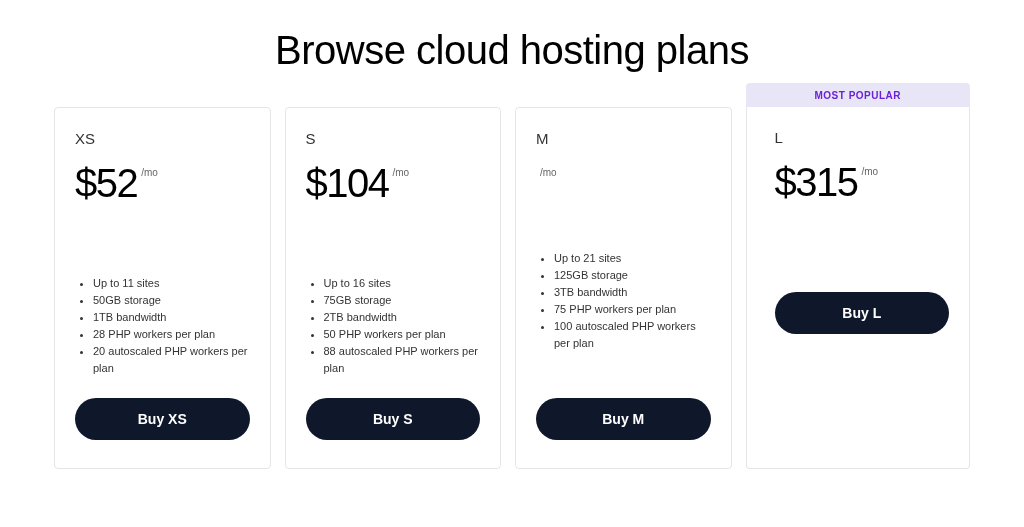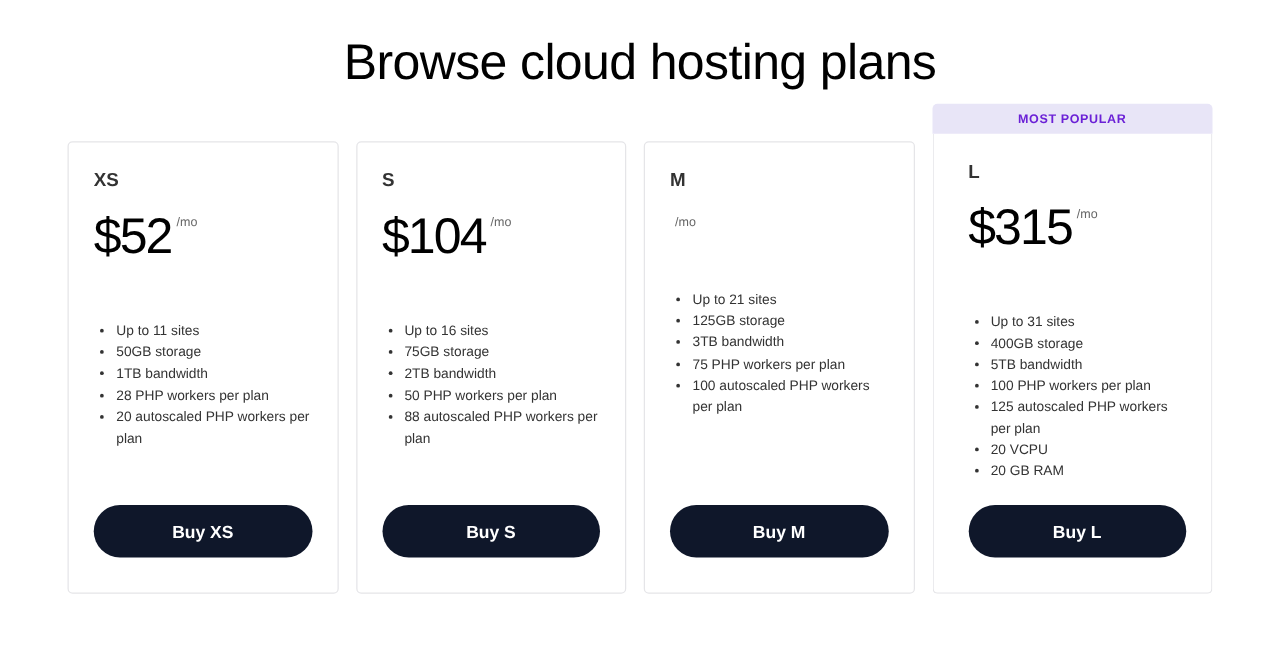"XS" .plan-name { font-weight: 700 -> 400 }
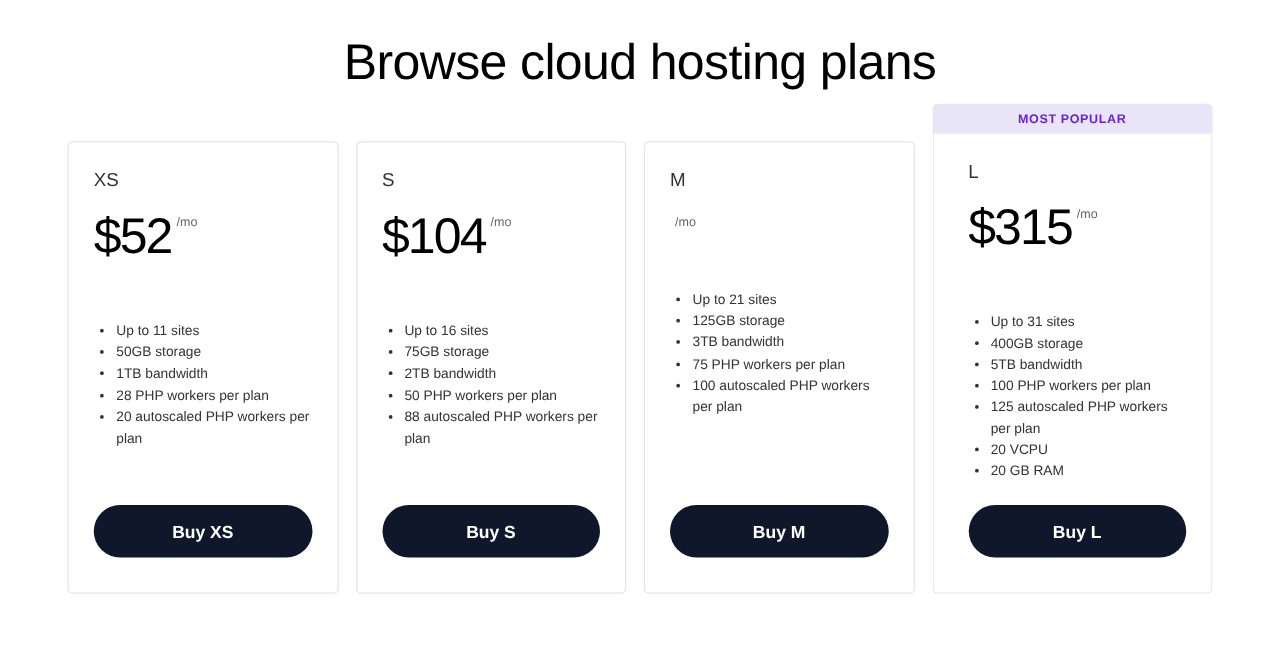"$52" .price-row { margin-bottom: 48px -> 72px }
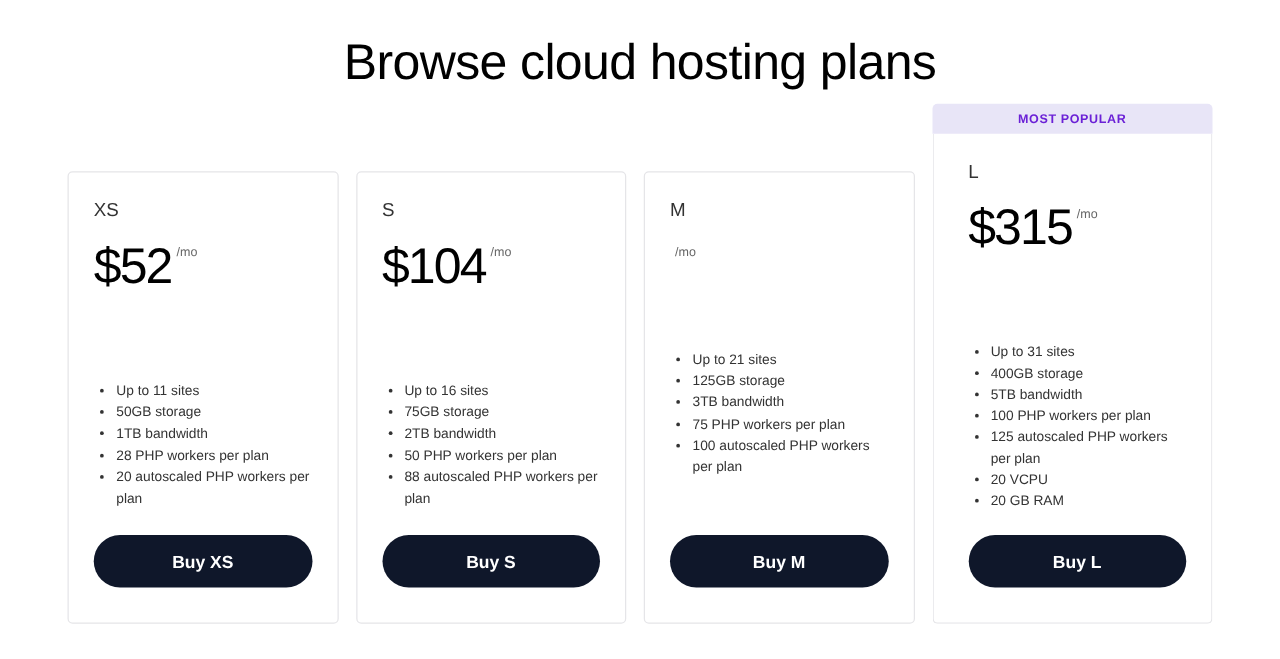"Up to 31 sites" ul.features { html: <ul> <li>Up to 31 sites</li> <li>400GB storage</li> <li>5TB bandwidth</li> <li>100 PHP workers per plan</li> <li>125 autoscaled PHP workers per plan</li> <li>20 VCPU</li> <li>20 GB RAM</li> </ul> -> none }
